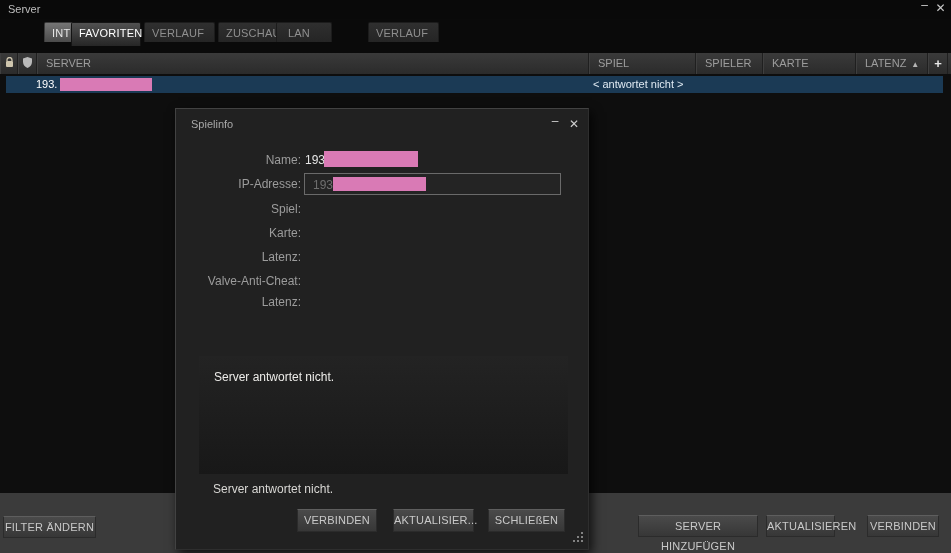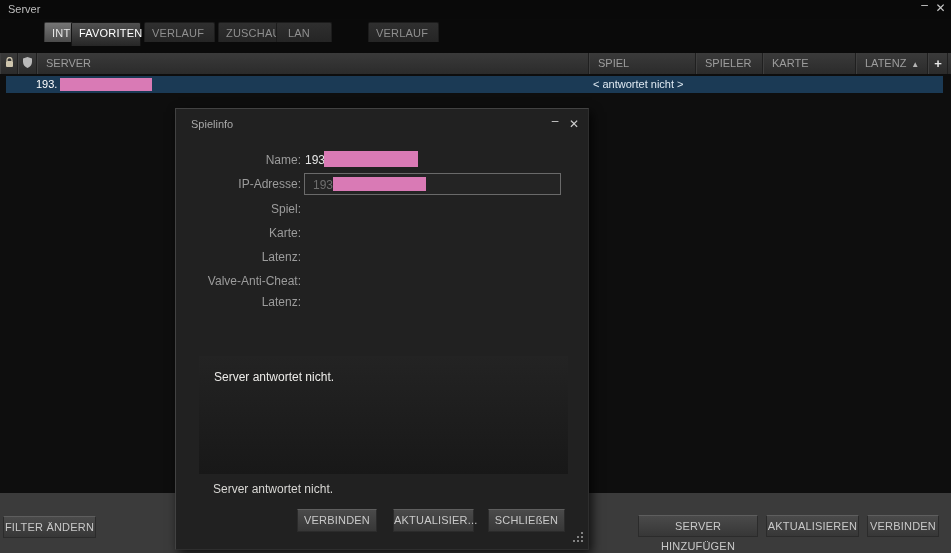"AKTUALISIEREN" .btn-refresh-main { width: 93px -> 69px }
